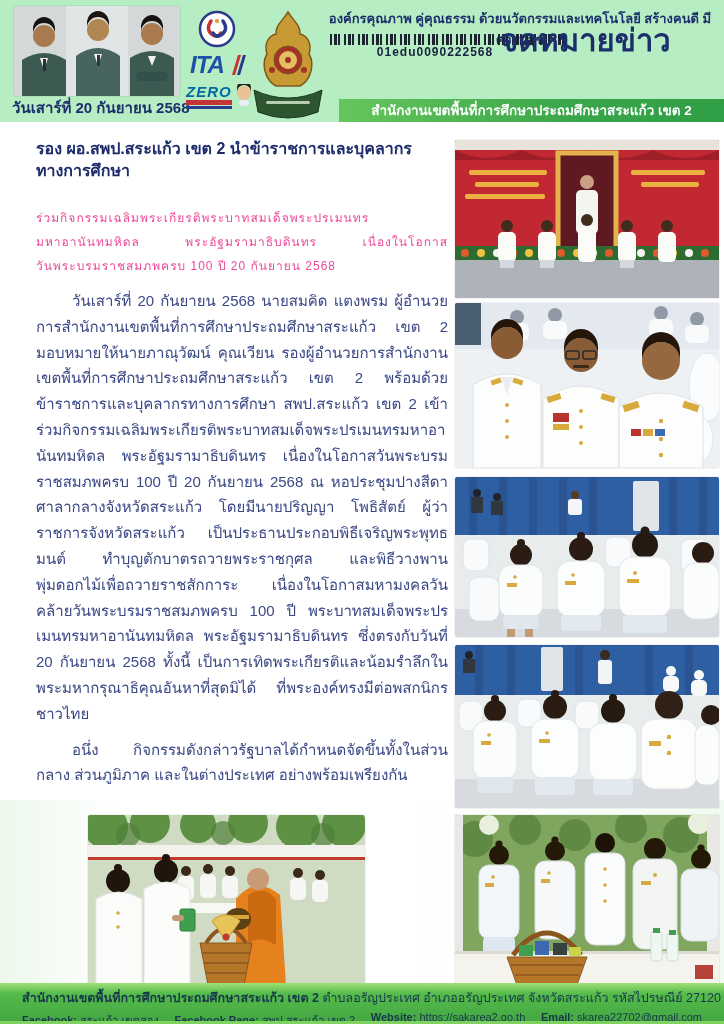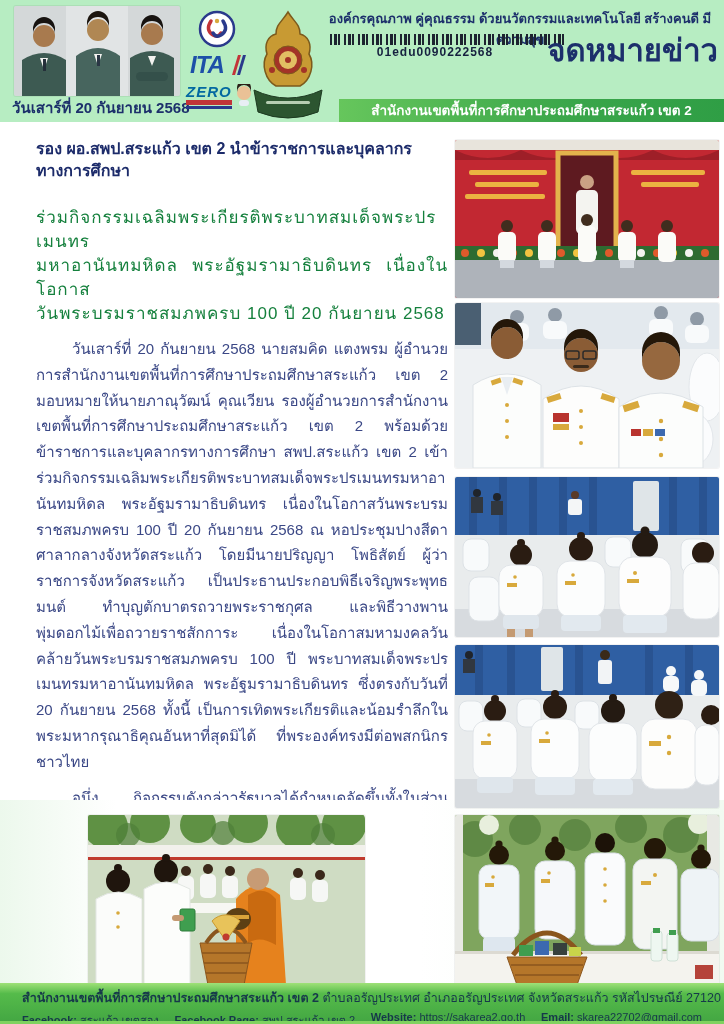"จดหมายข่าว" .mast-thai { margin-top: 10px -> none; text-align: right -> left }
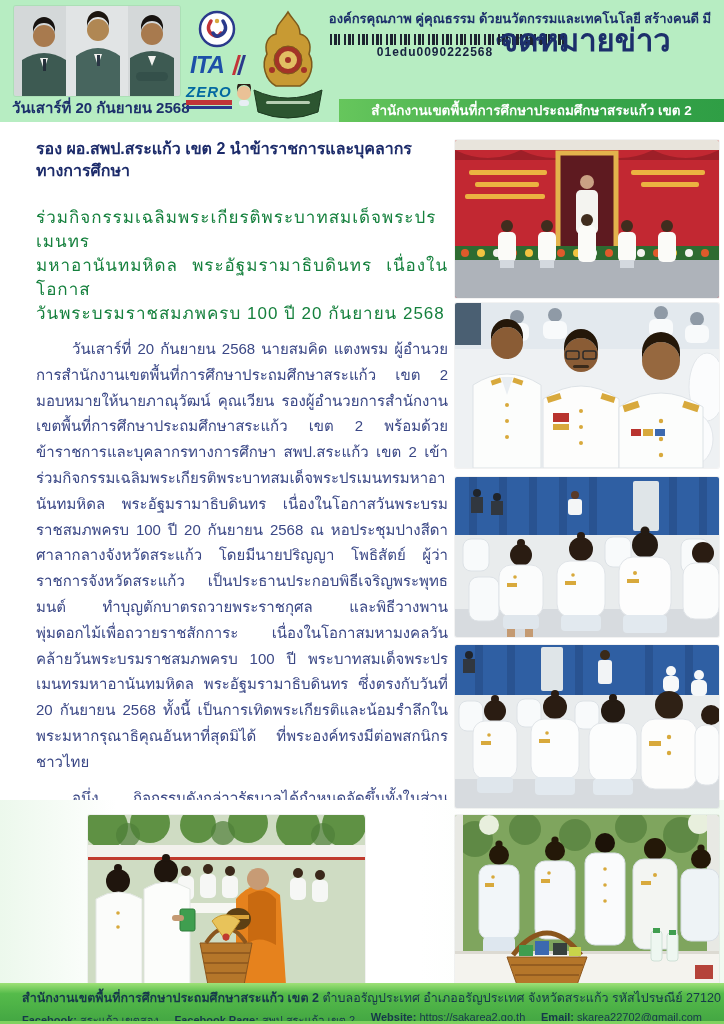"ร่วมกิจกรรมเฉลิมพระเกียรติพระบาทสมเด็จพร" .subheadline { color: #15803d -> #ec4899; font-size: 17px -> 12px }
